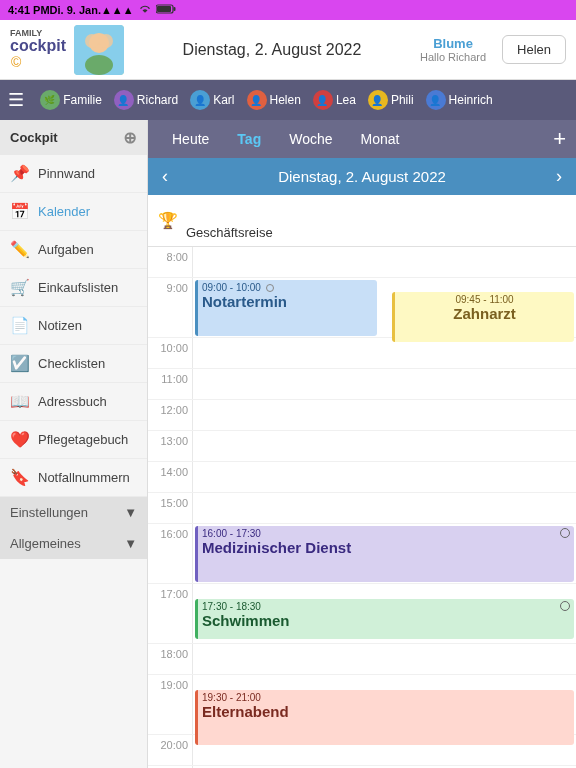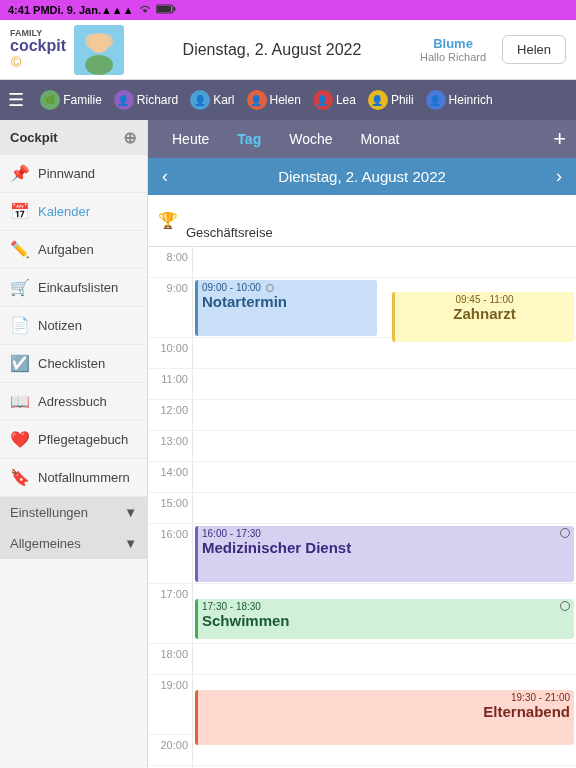"19:30 - 21:00" div.event { text-align: right -> none }
